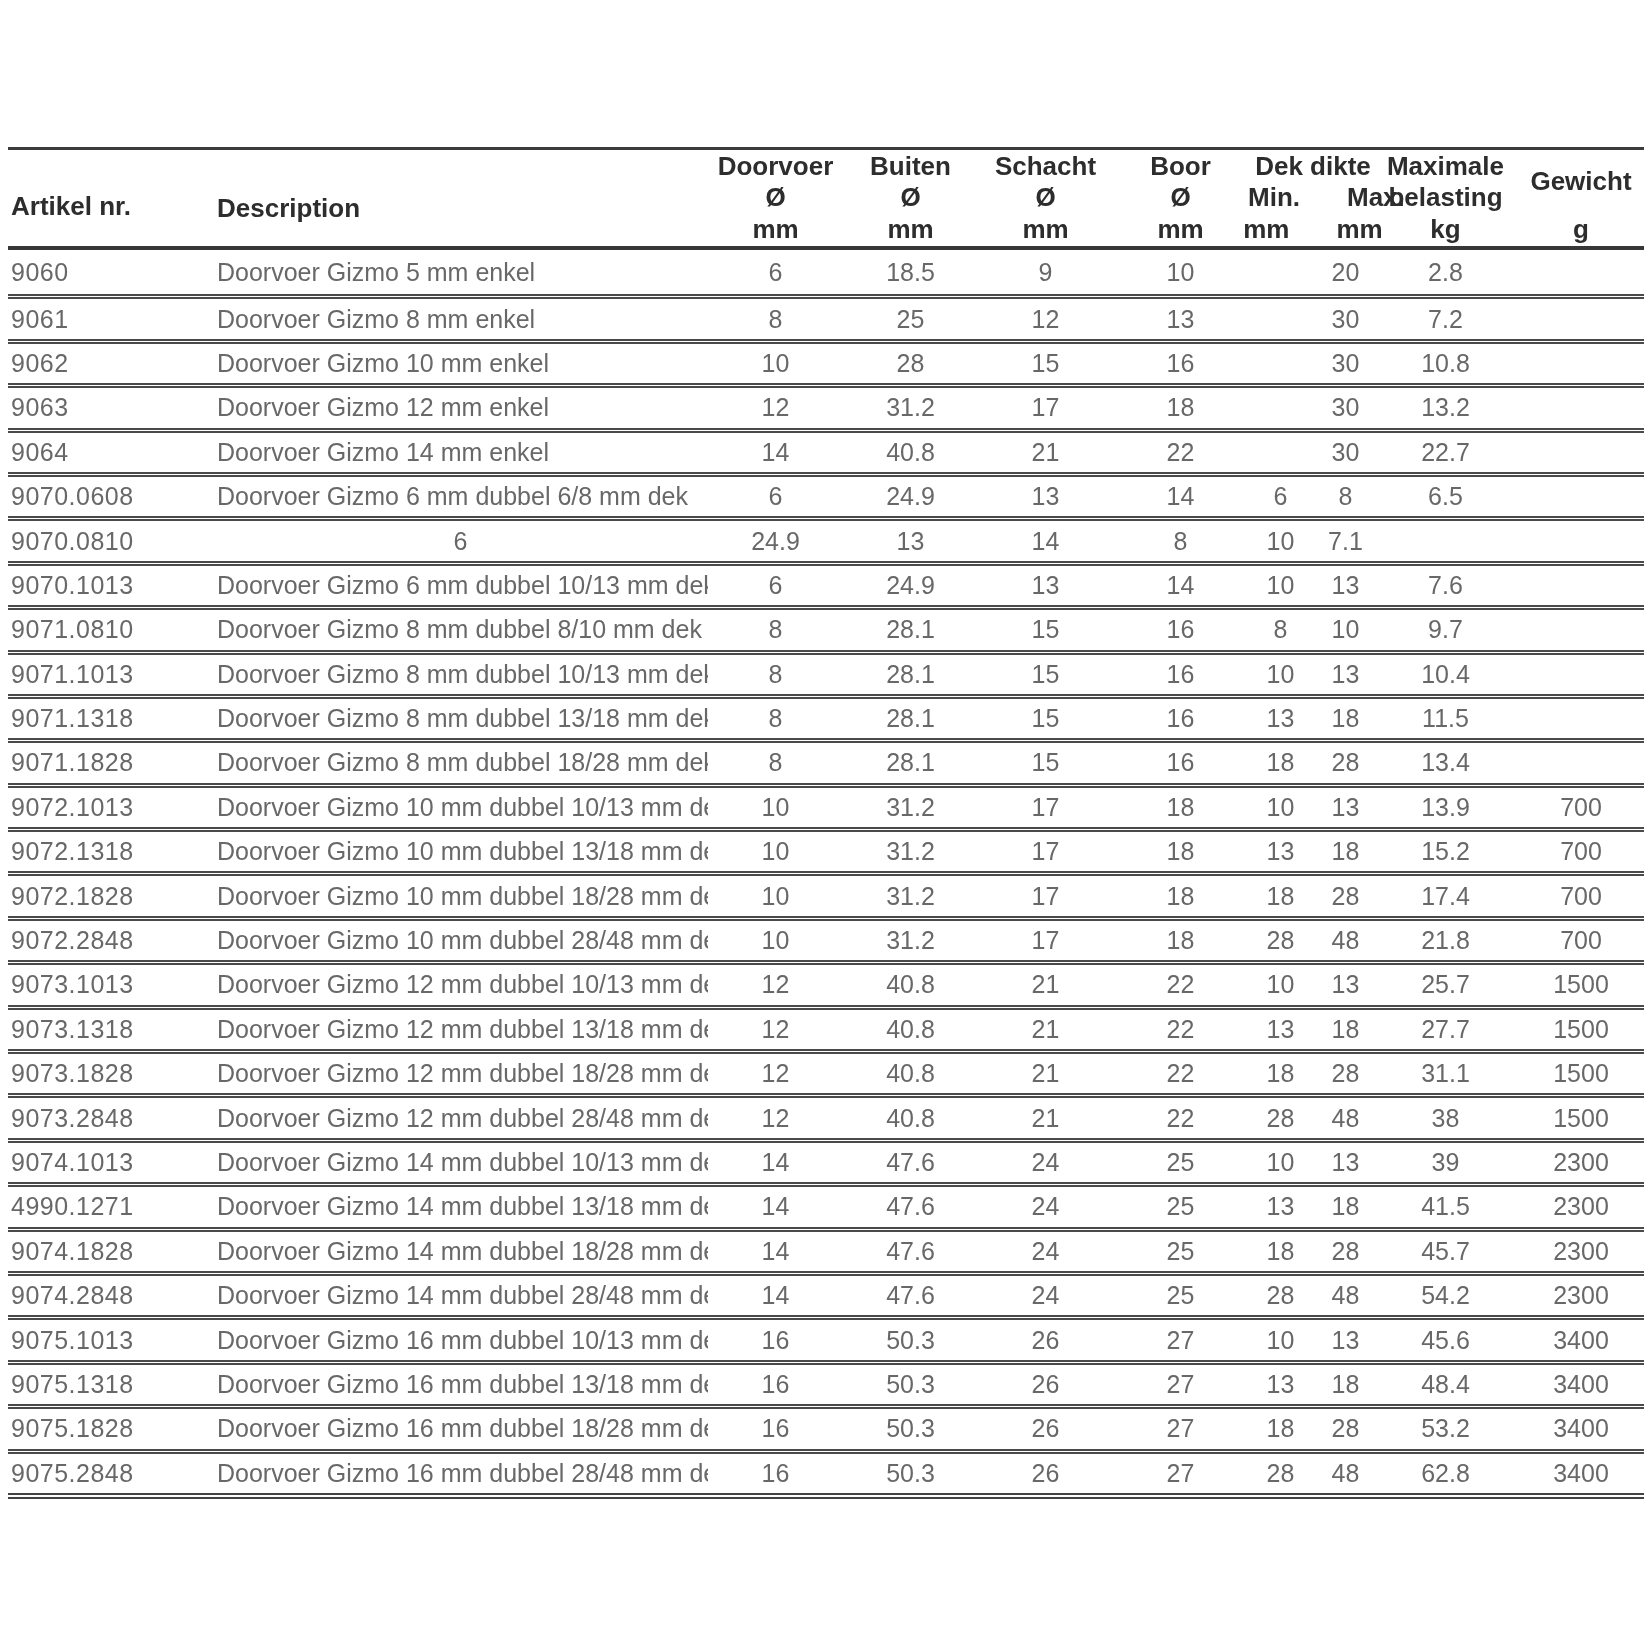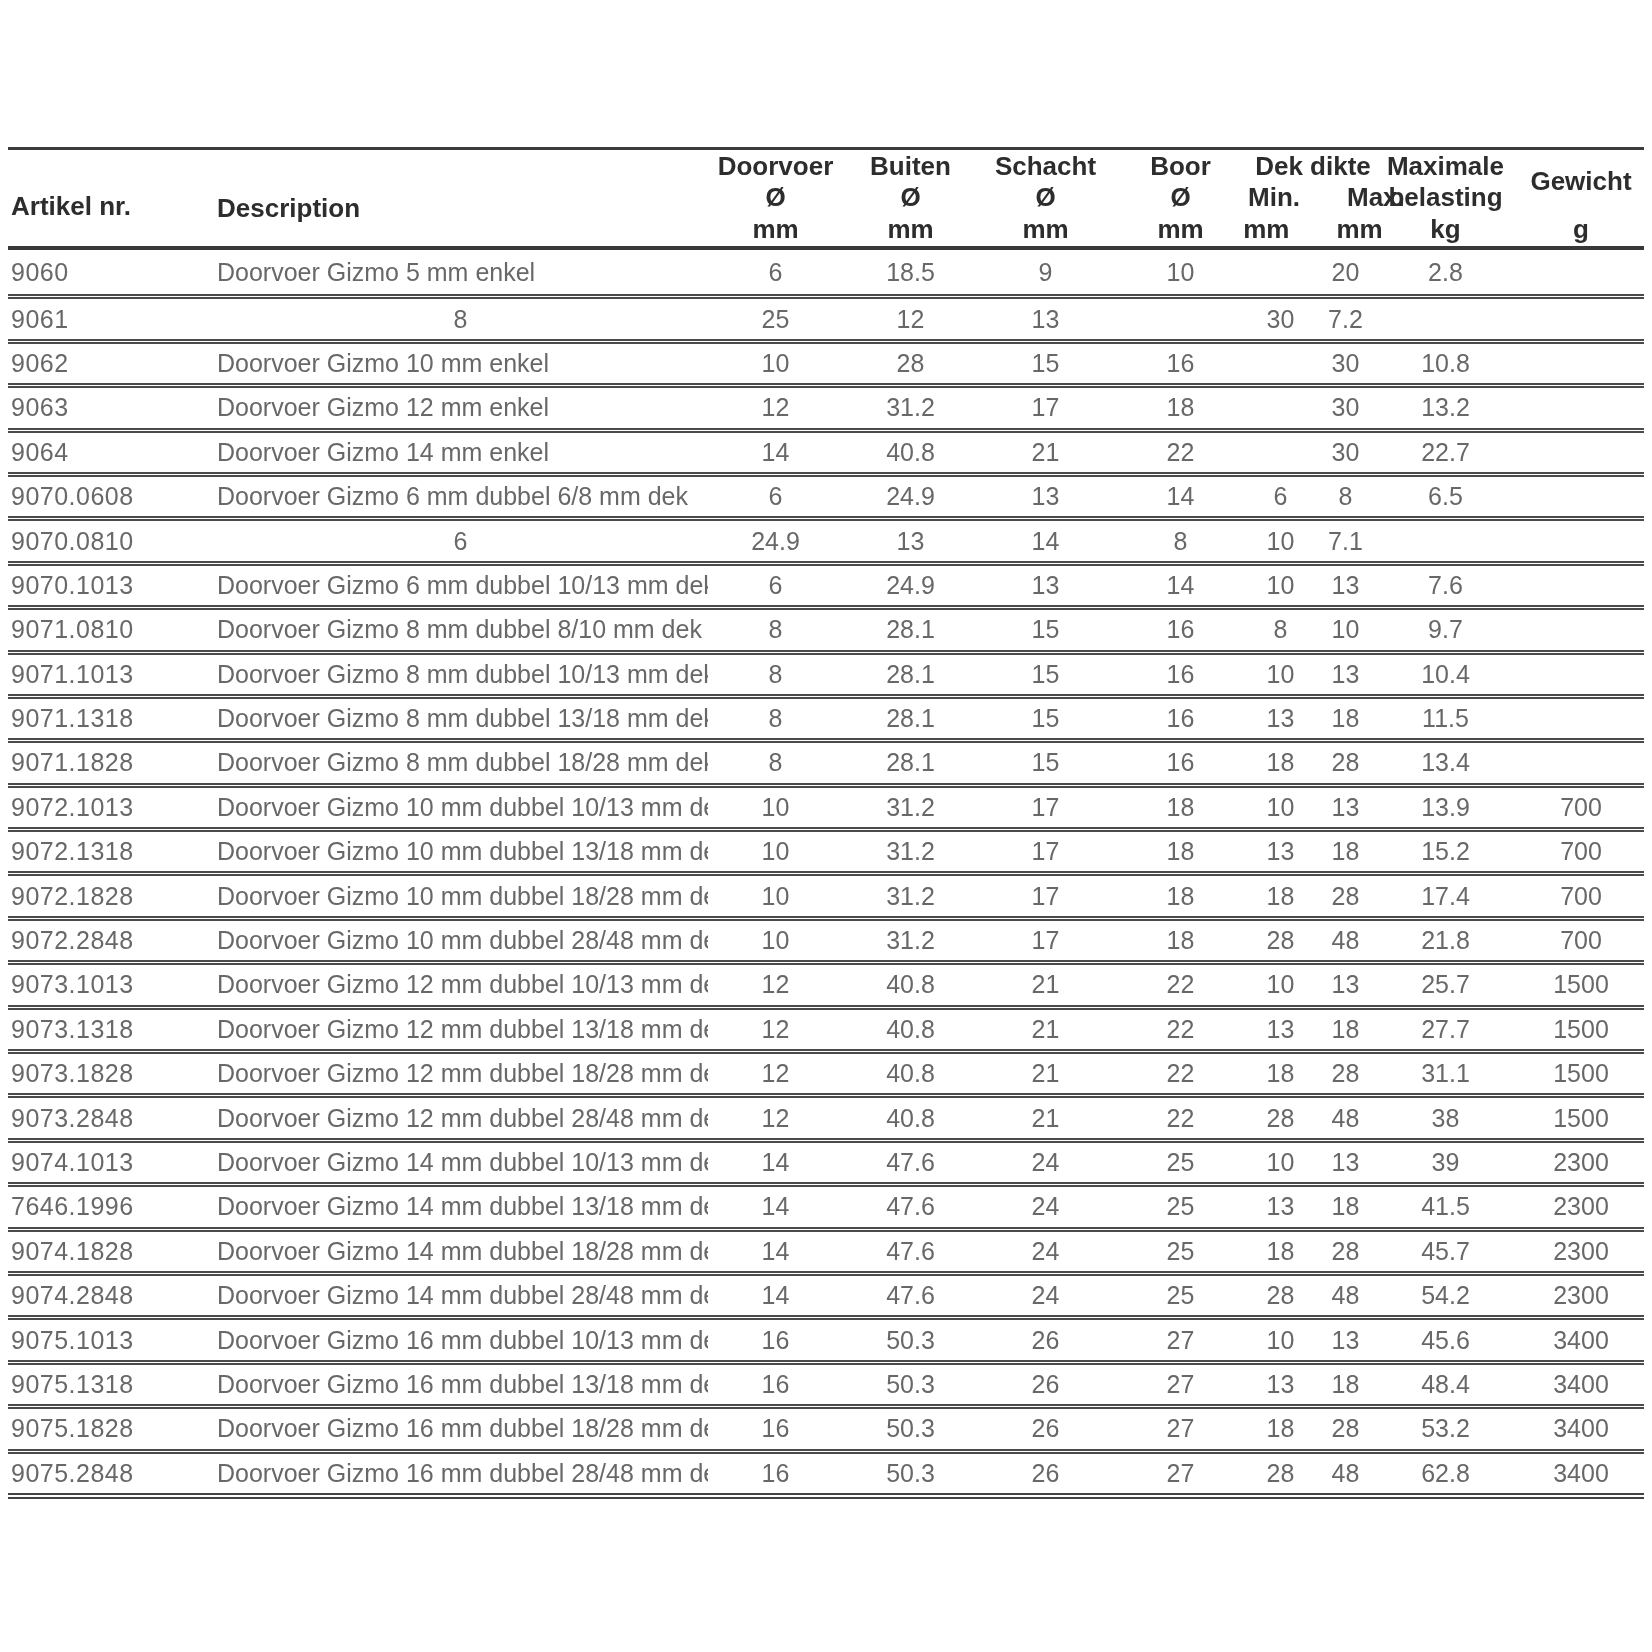"Doorvoer Gizmo 8 mm enkel" div.cell { html: none -> <div>Doorvoer Gizmo 8 mm enkel</div> }
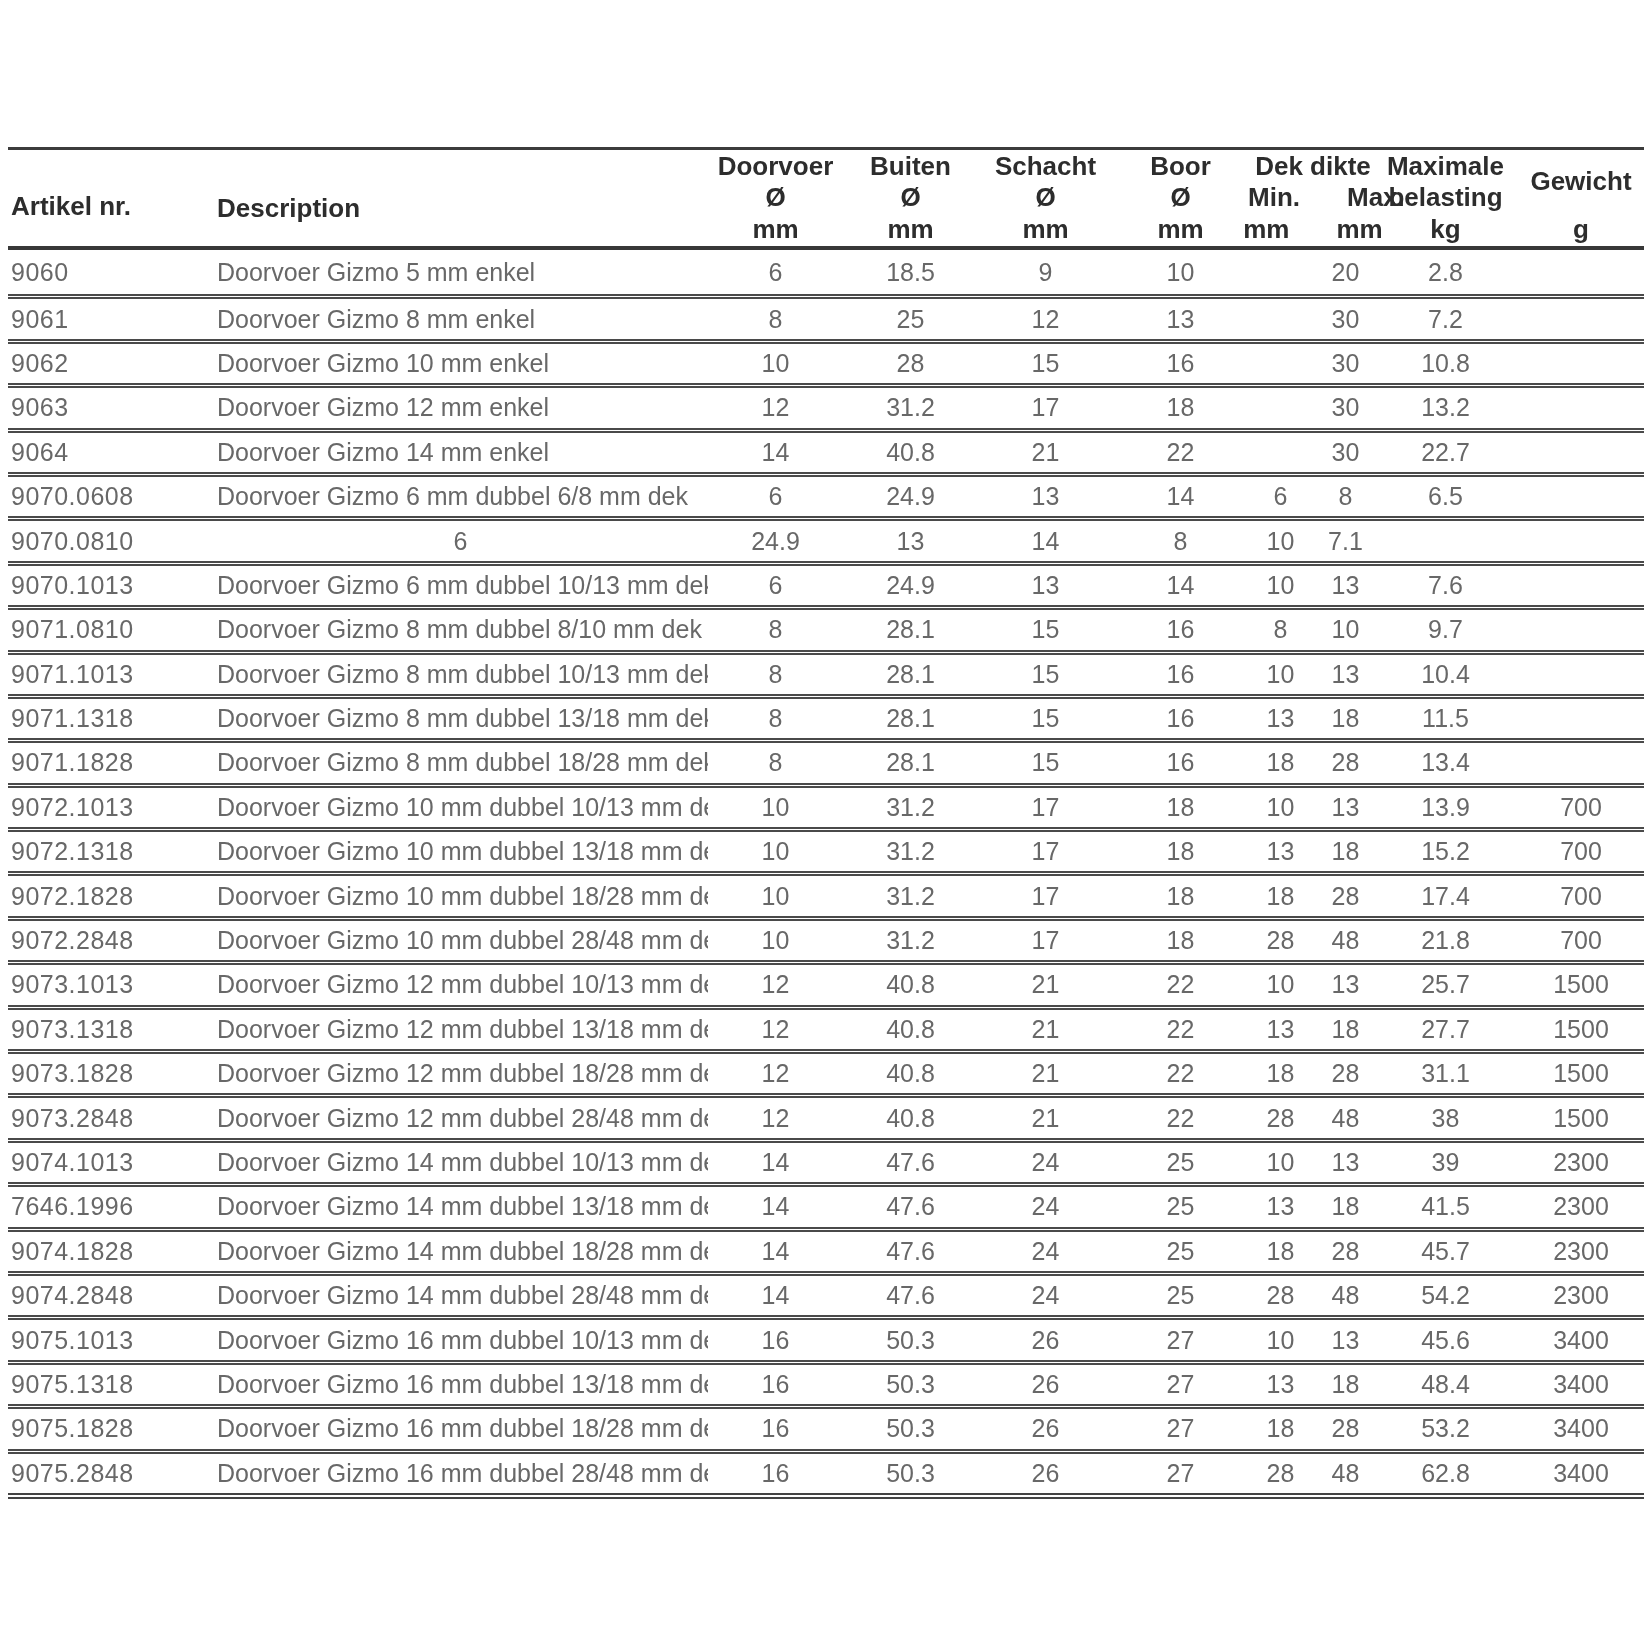"7646.1996" div.cell { text: 7646.1996 -> 4990.1271 }
